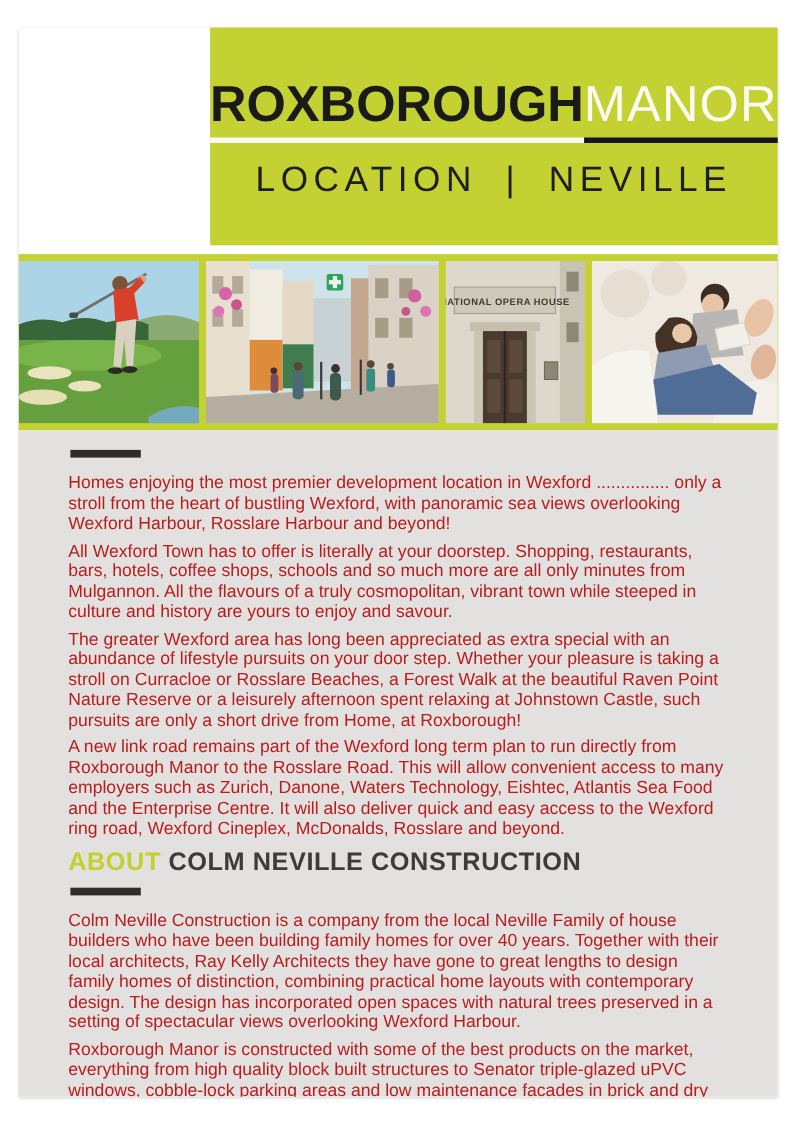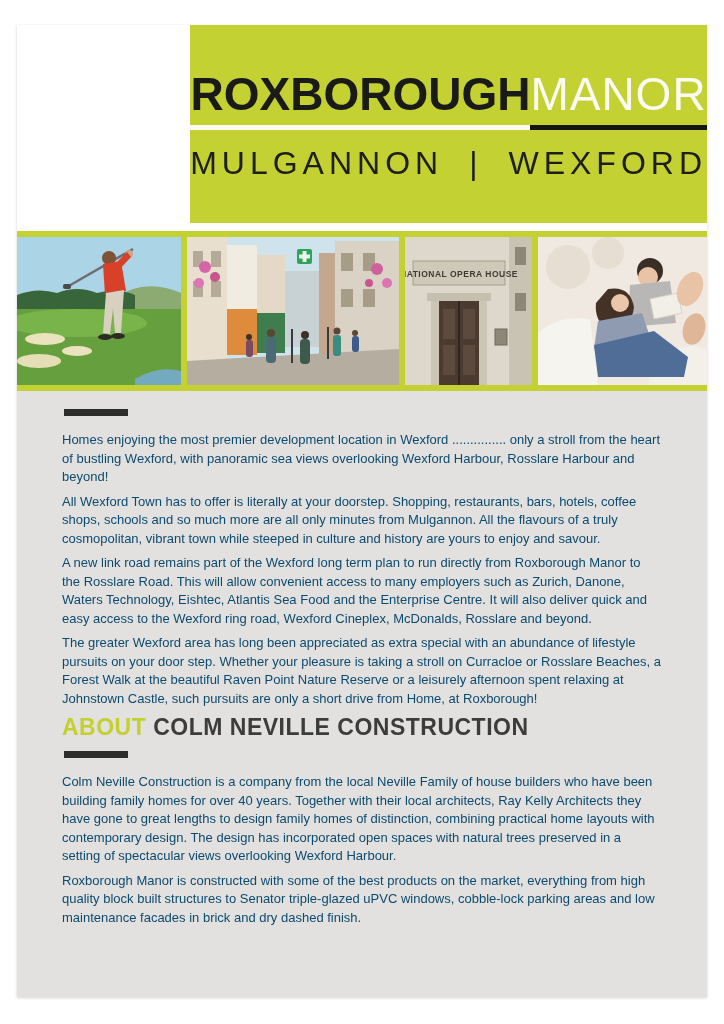"MULGANNON" span { text: MULGANNON -> LOCATION }
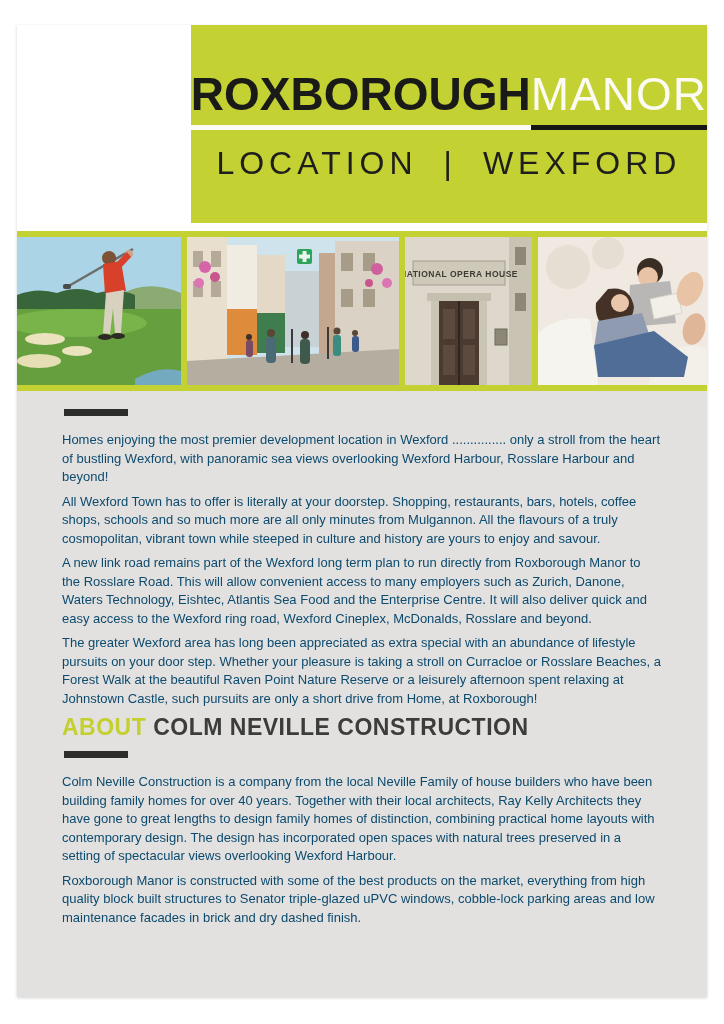"WEXFORD" span { text: WEXFORD -> NEVILLE }
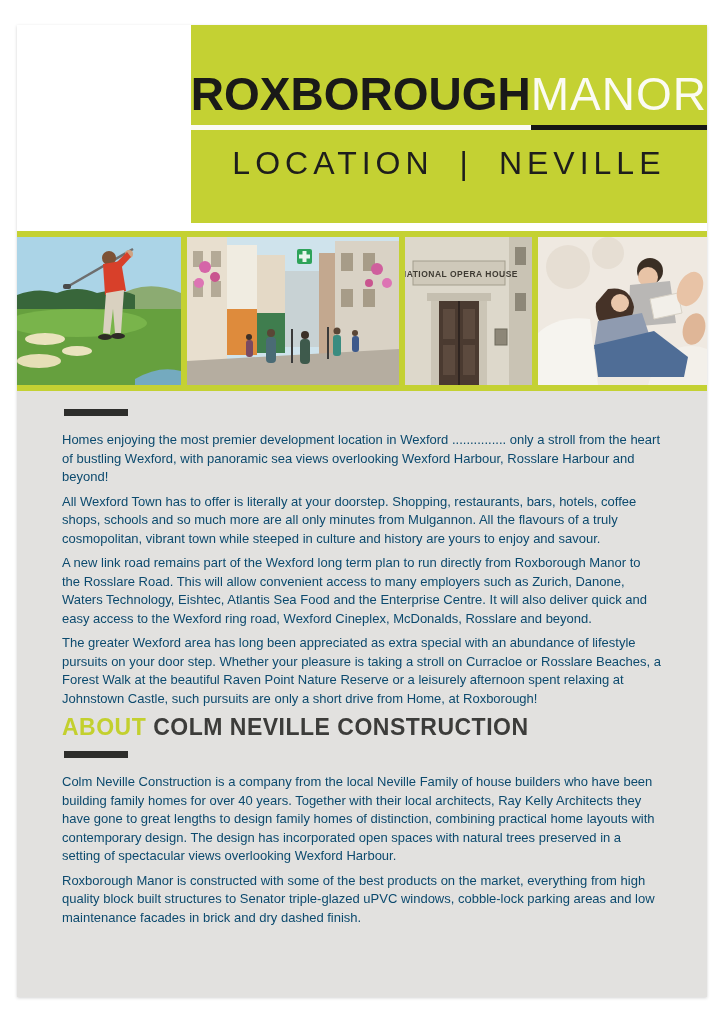"Homes enjoying the most premier" .body-section p { color: #0c4a6e -> #b91c1c; font-size: 13px -> 16px }
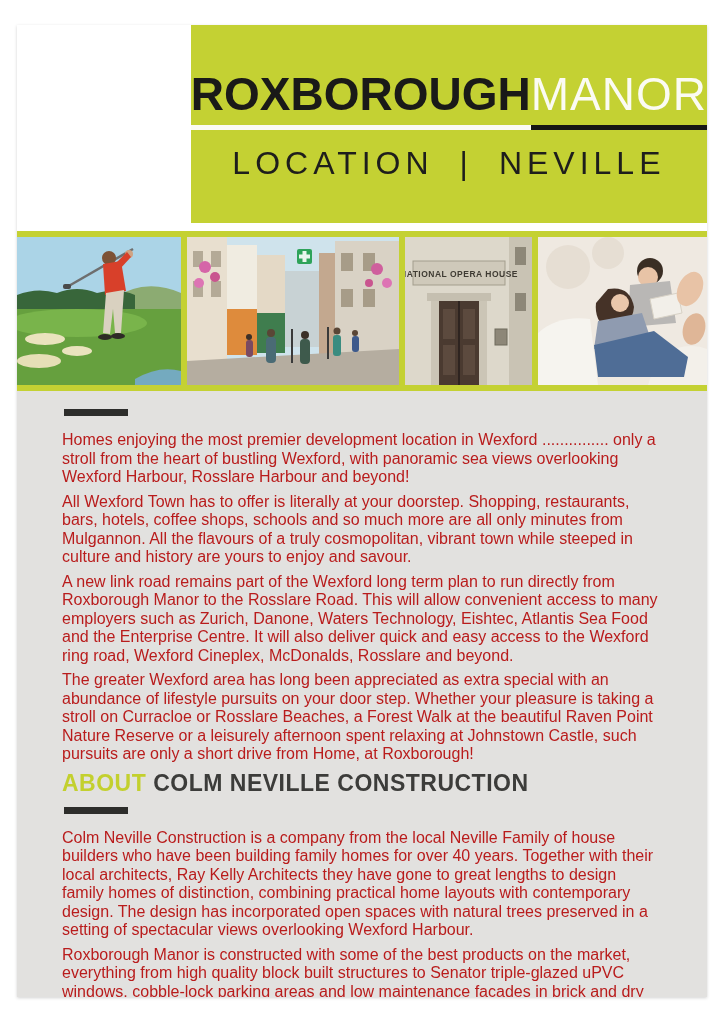"A new link road remains" p { order: before "The greater Wexford area has" -> after "The greater Wexford area has" }
